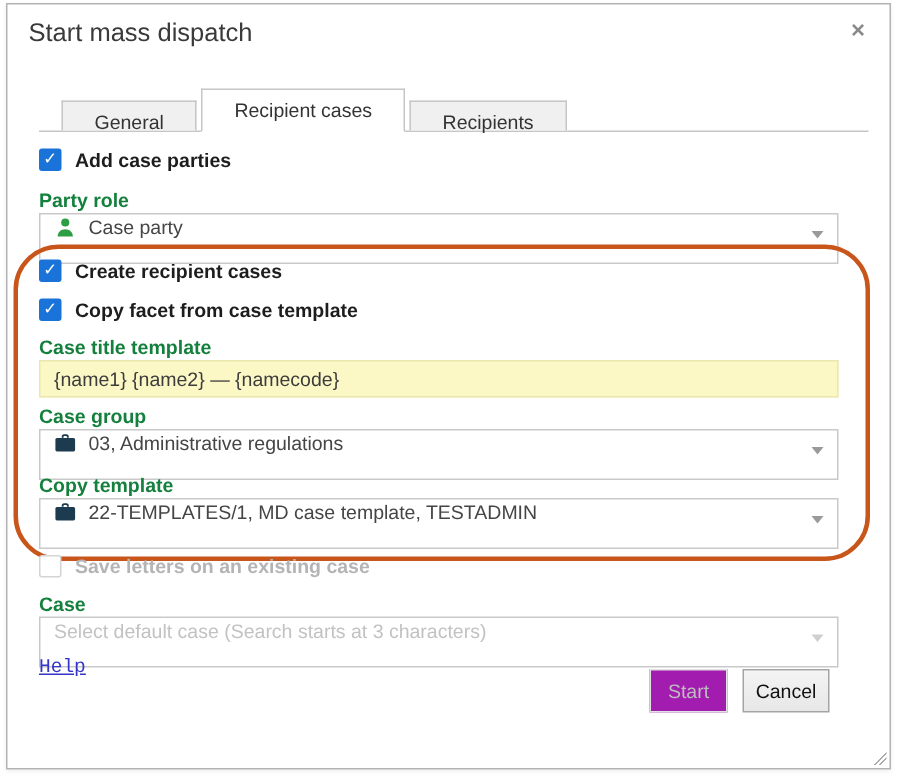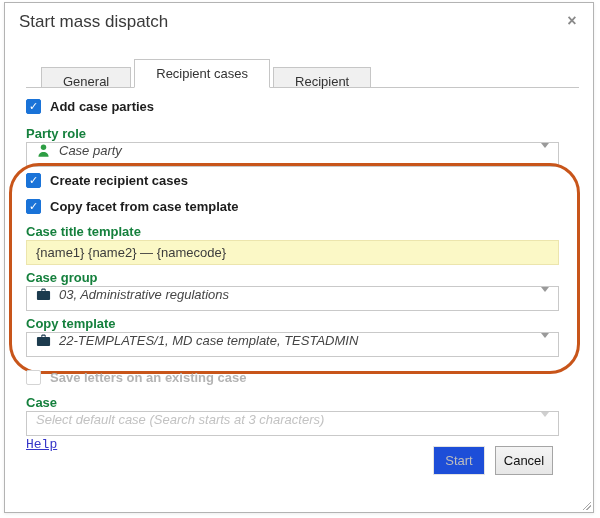"Recipient" div.tab { text: Recipient -> Recipients }
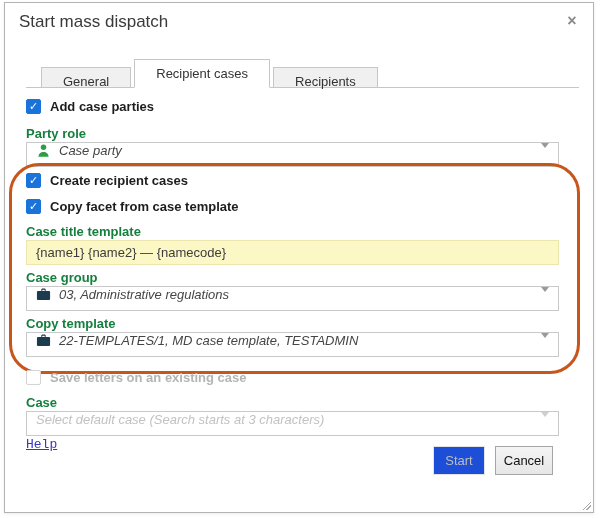"Case party" .select { align-items: flex-start -> flex-end; font-style: italic -> none; padding: 0 9px -> 16px 9px }
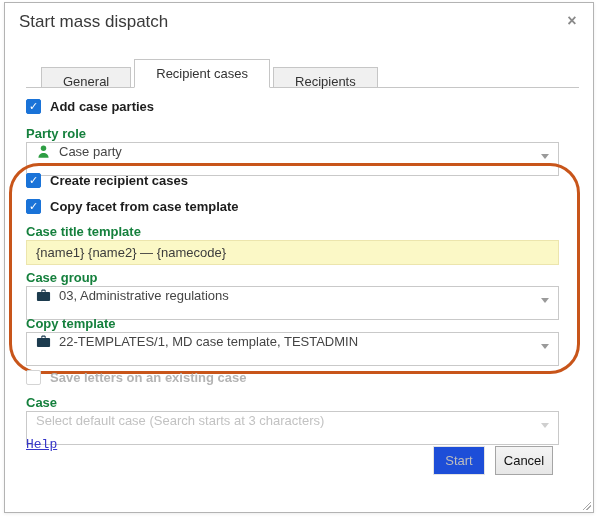"Start" .btn.start { background: #1d4ed8 -> #a21caf }
